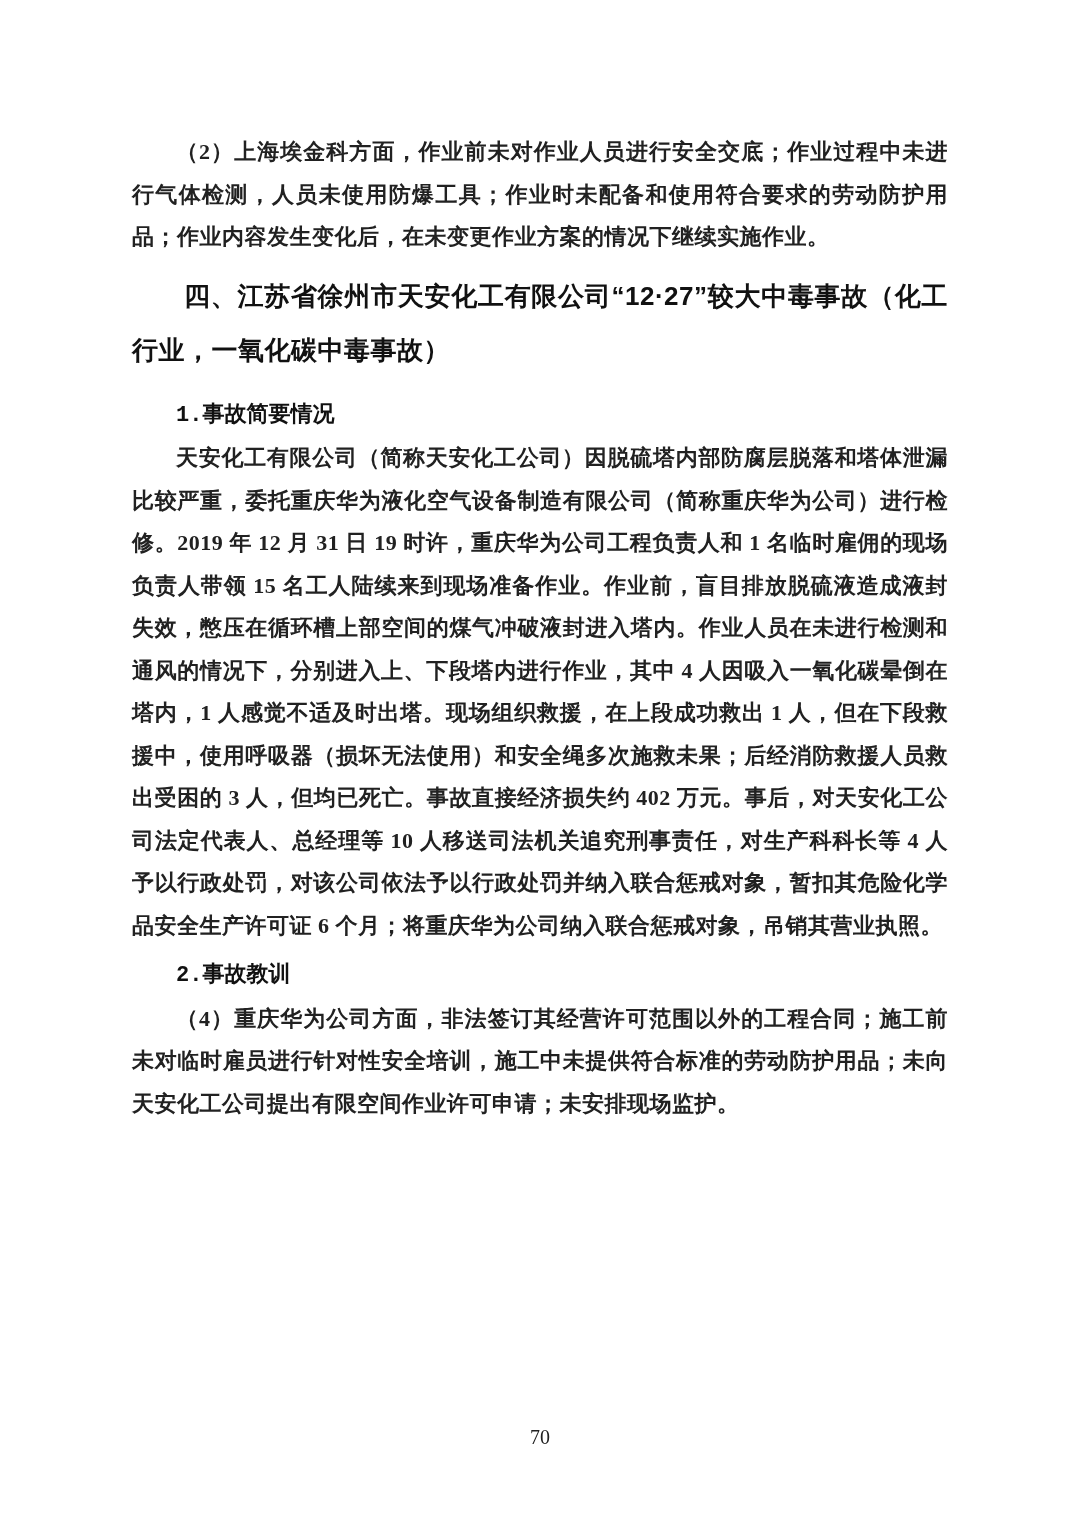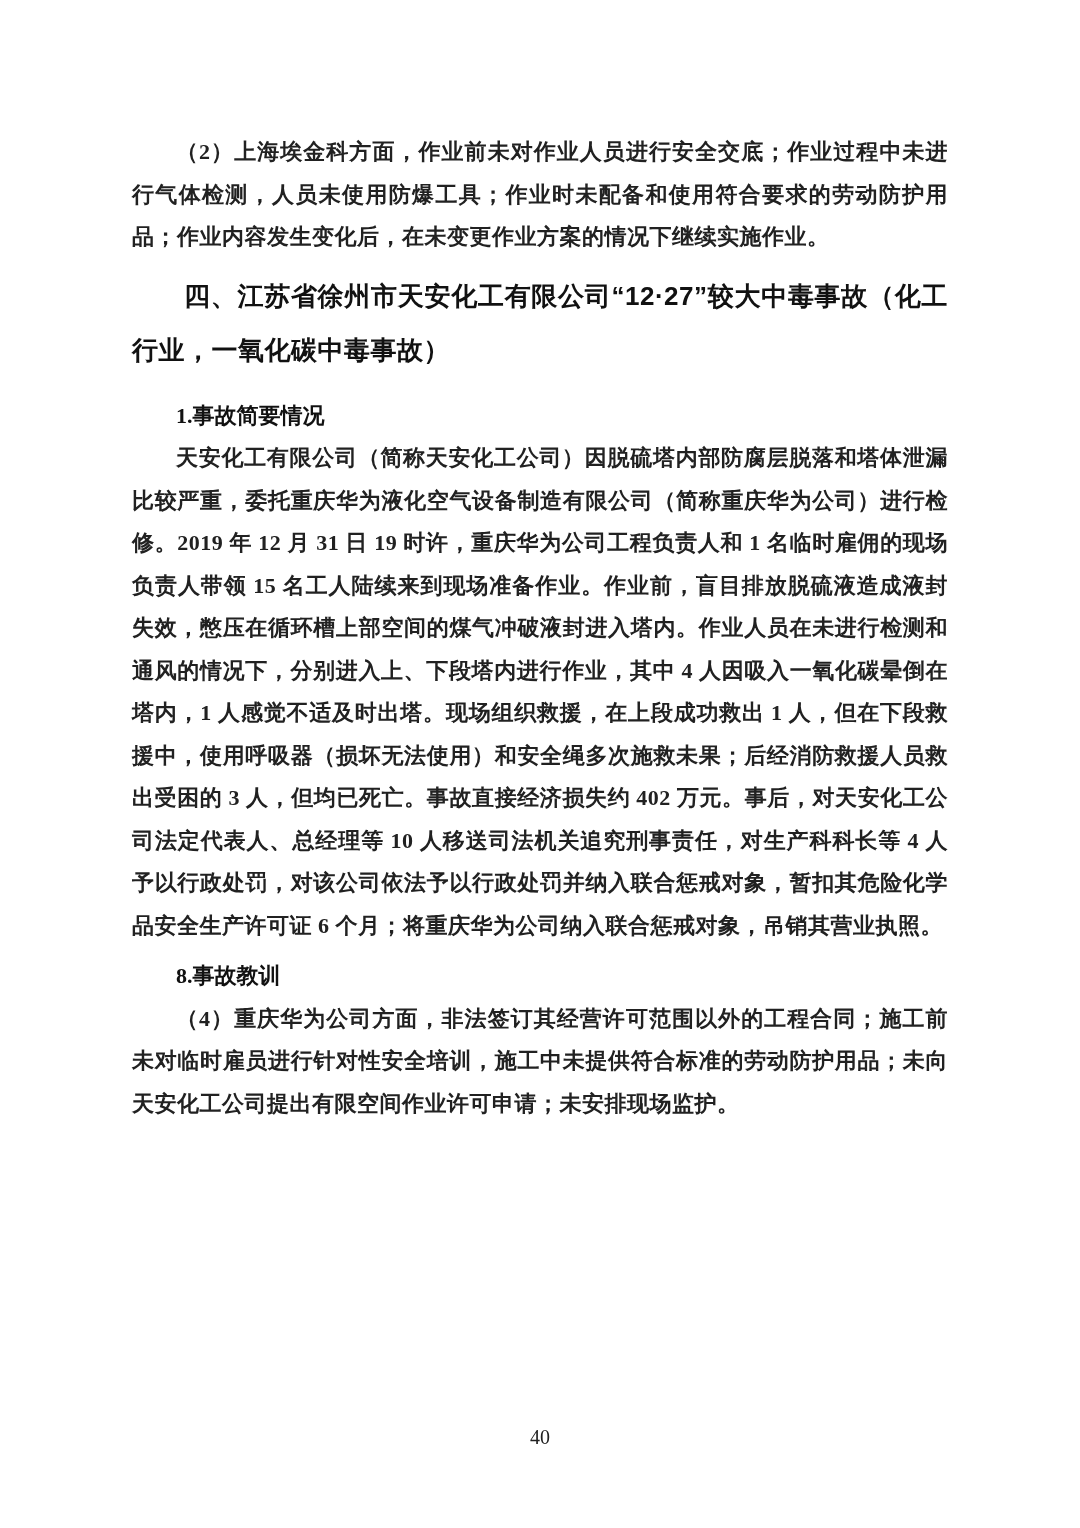"1.事故简要情况" .subheading { font-family: Liberation Serif, serif -> Liberation Mono, monospace }
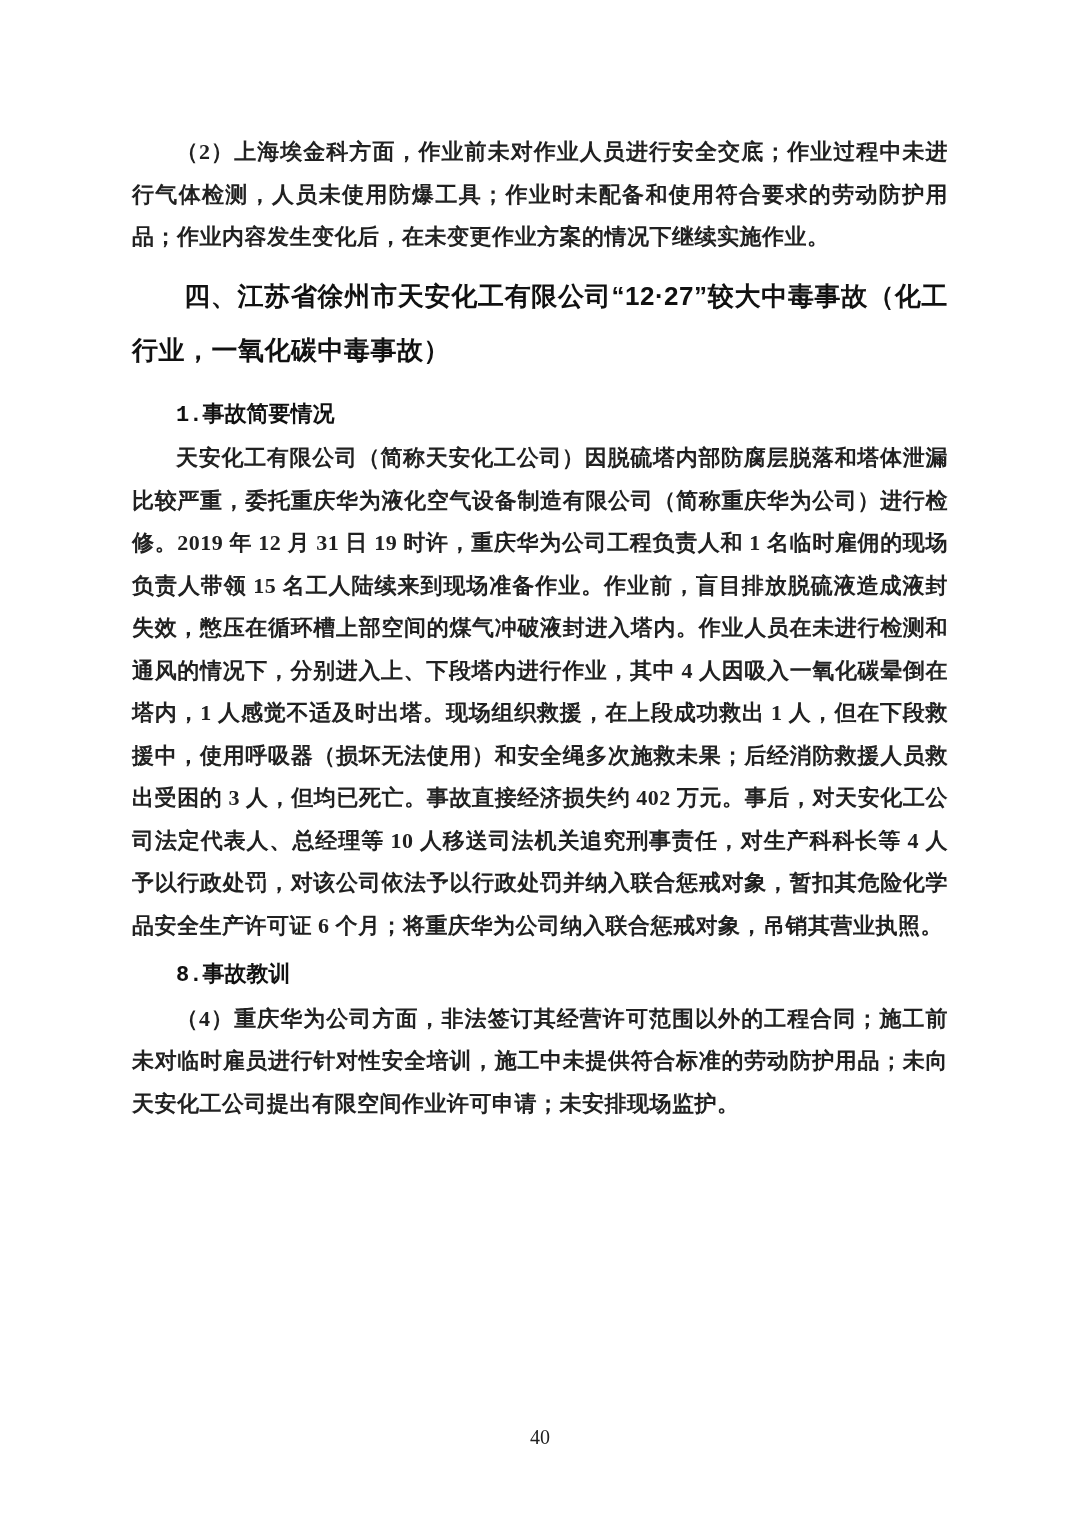"8.事故教训" h3.subheading { text: 8 -> 2 }
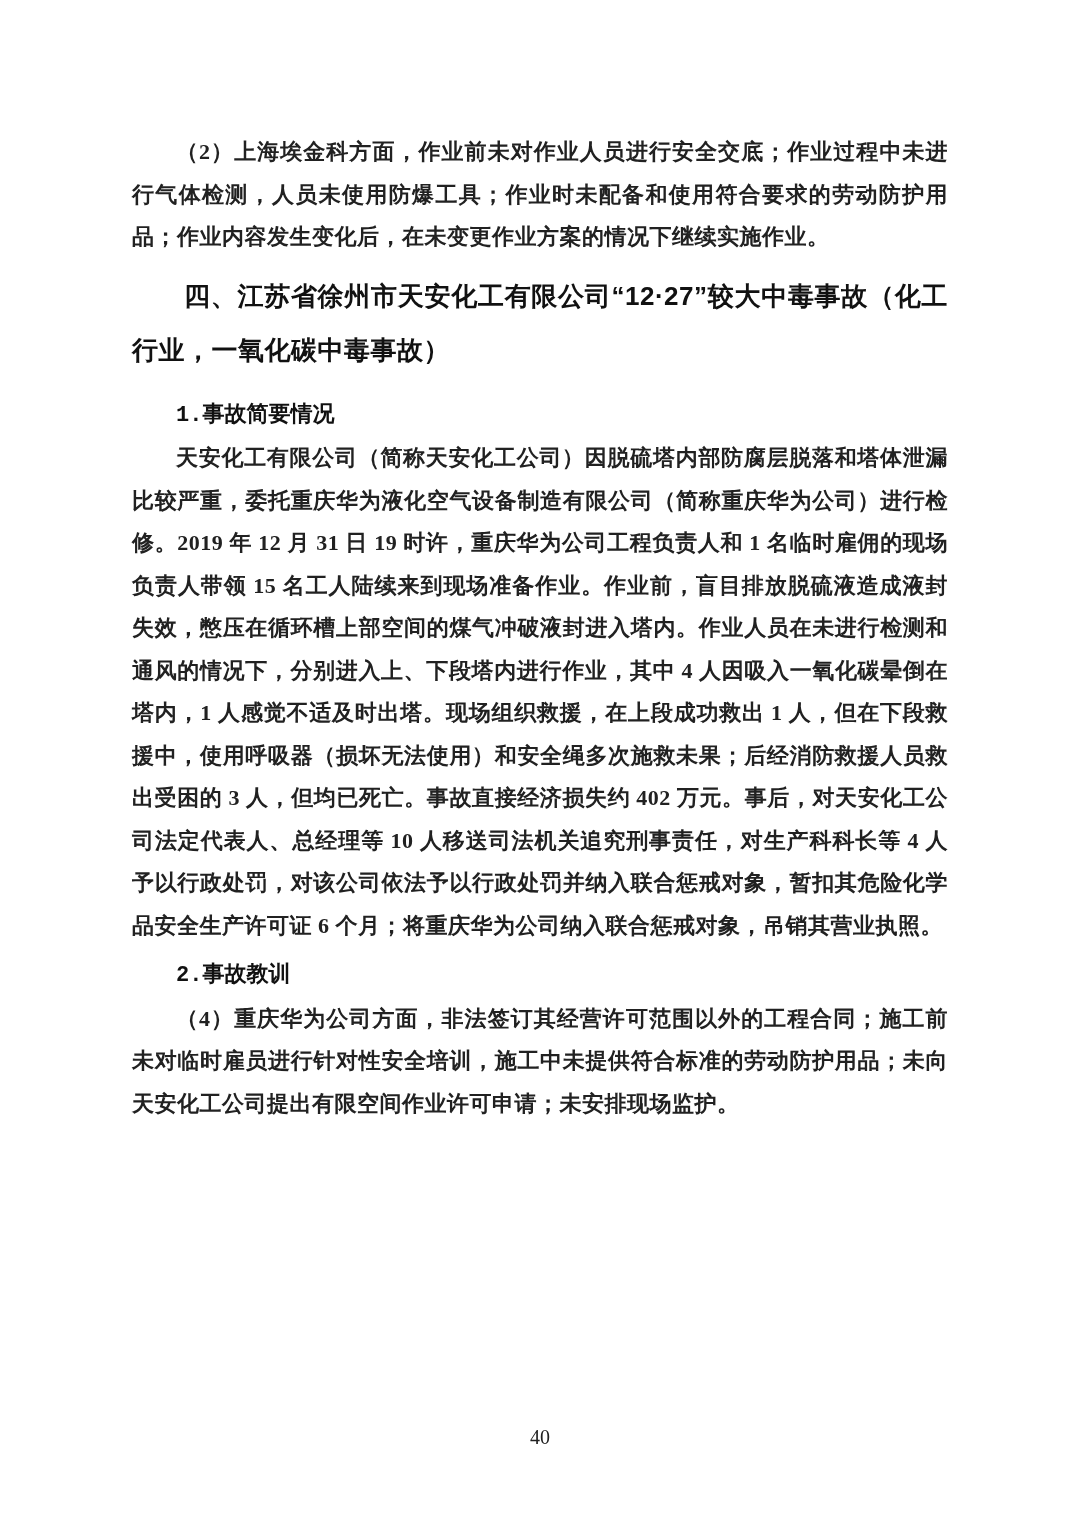"40" div.page-footer { text: 40 -> 70 }
